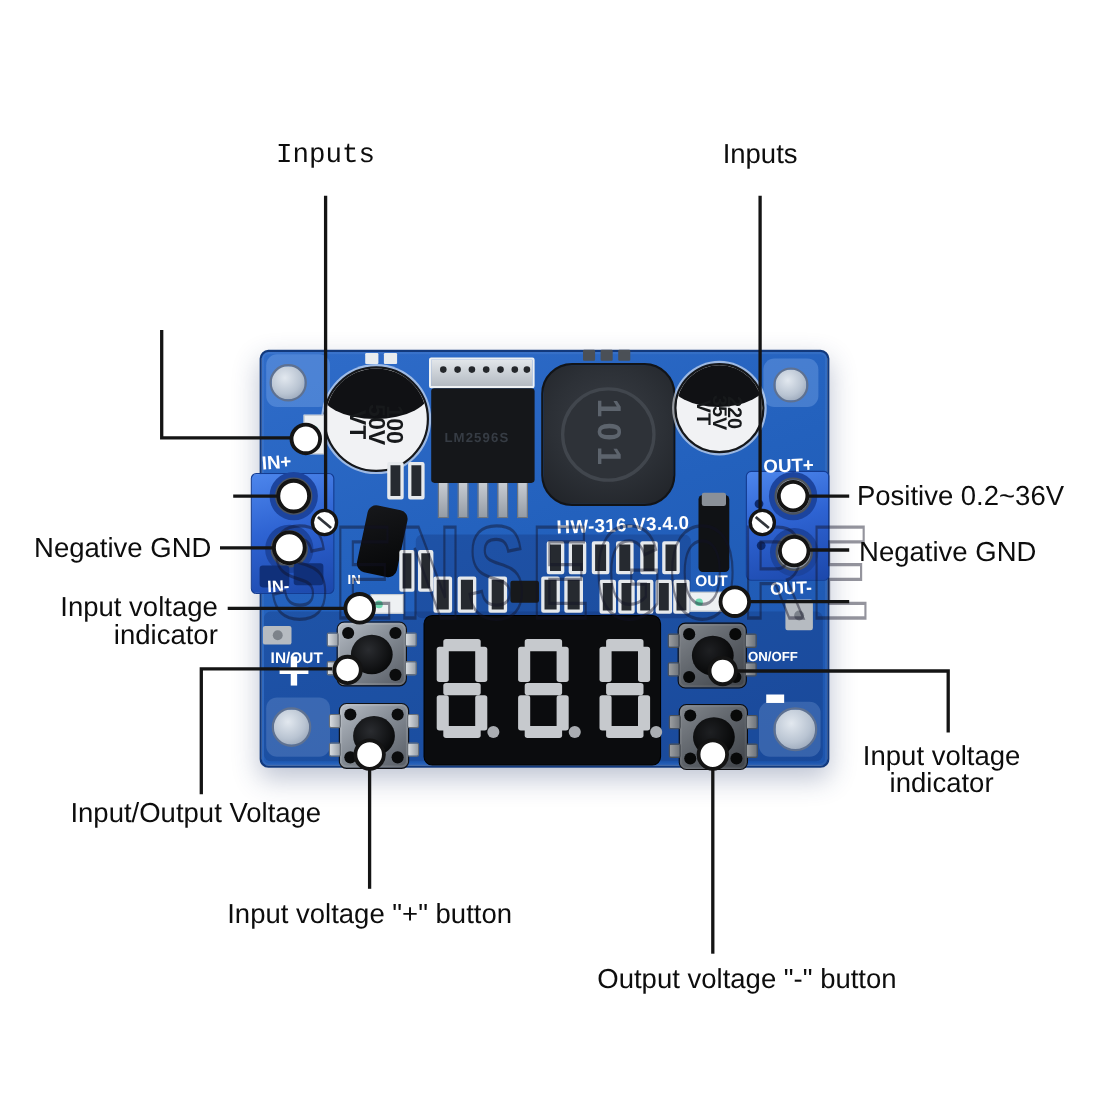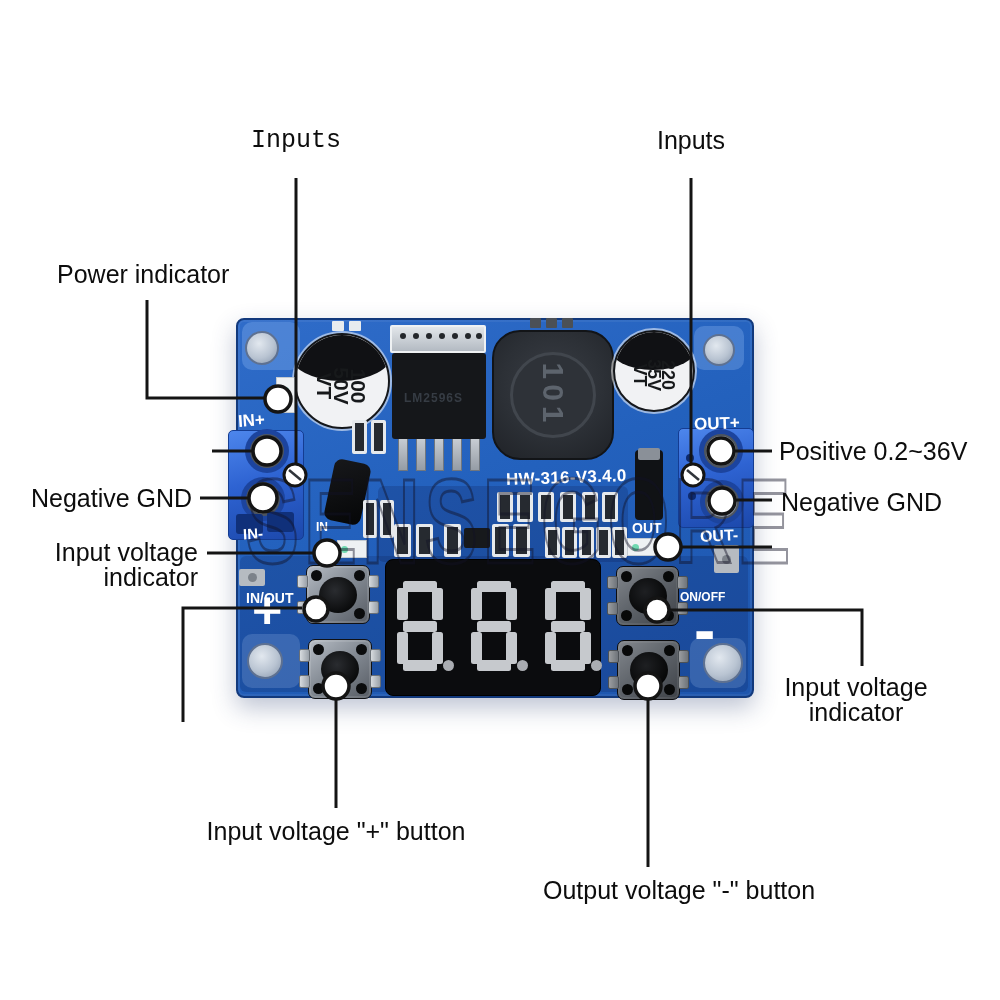"Power indicator" div.lbl { html: <div>Power indicator</div> -> none }
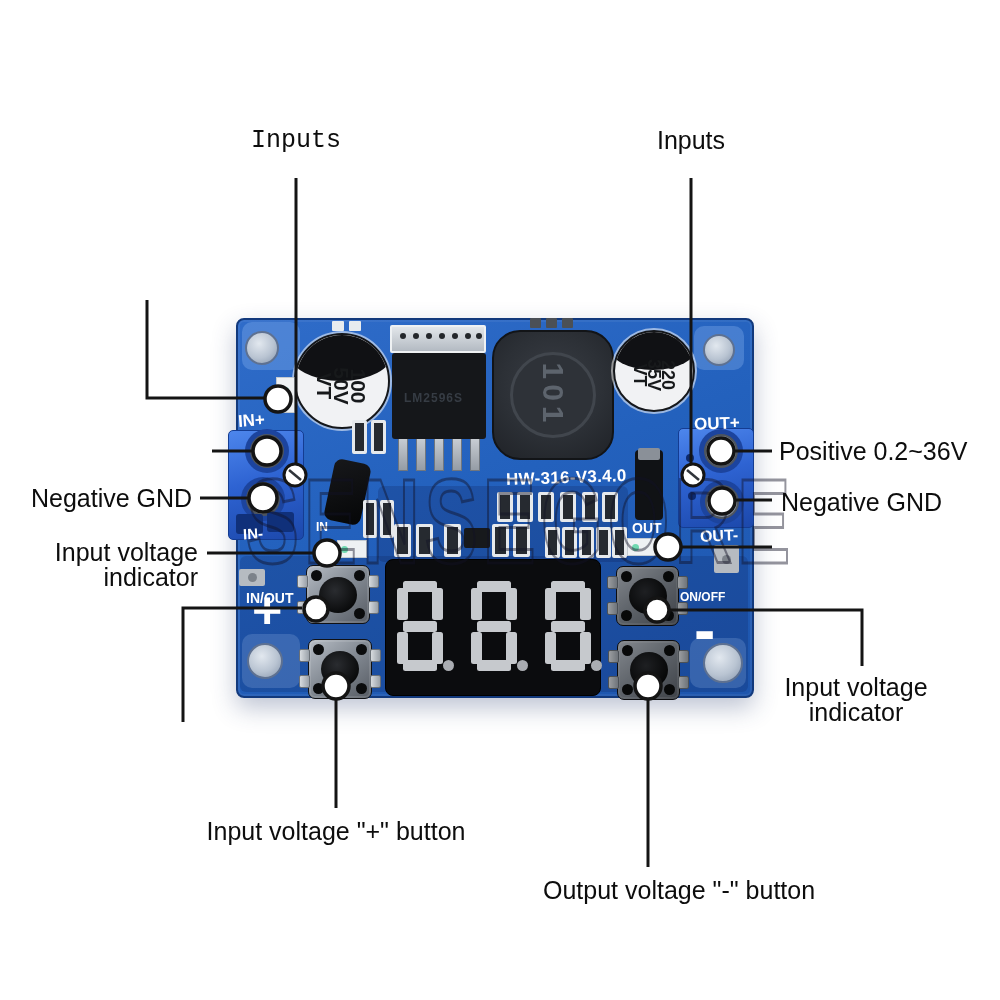"Input/Output Voltage" div { html: none -> <div>Input/Output Voltage</div> }
